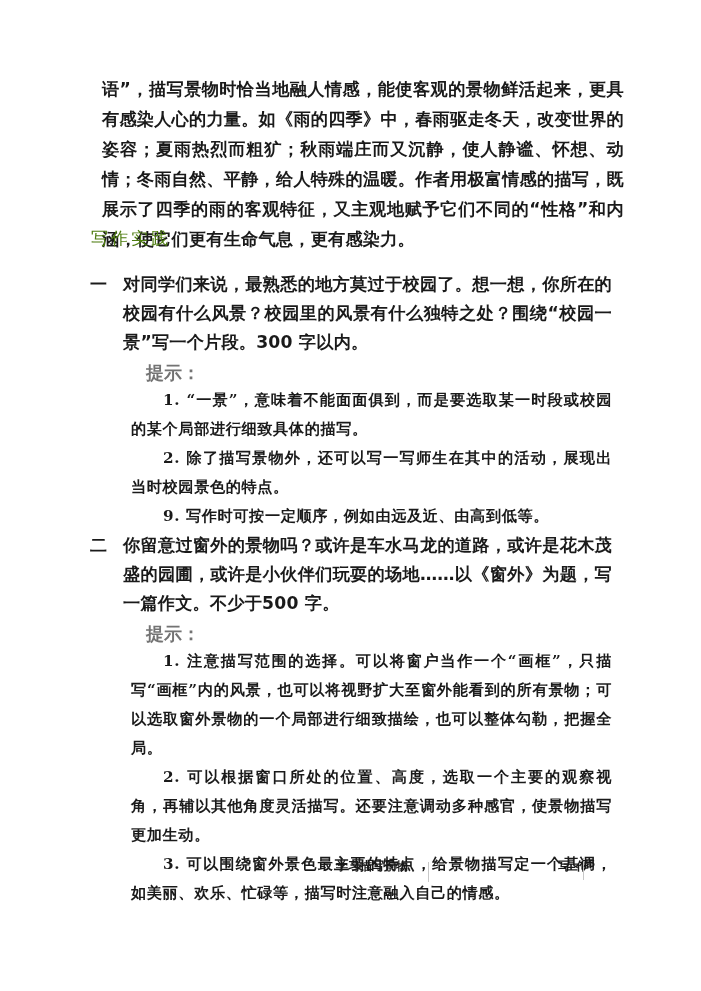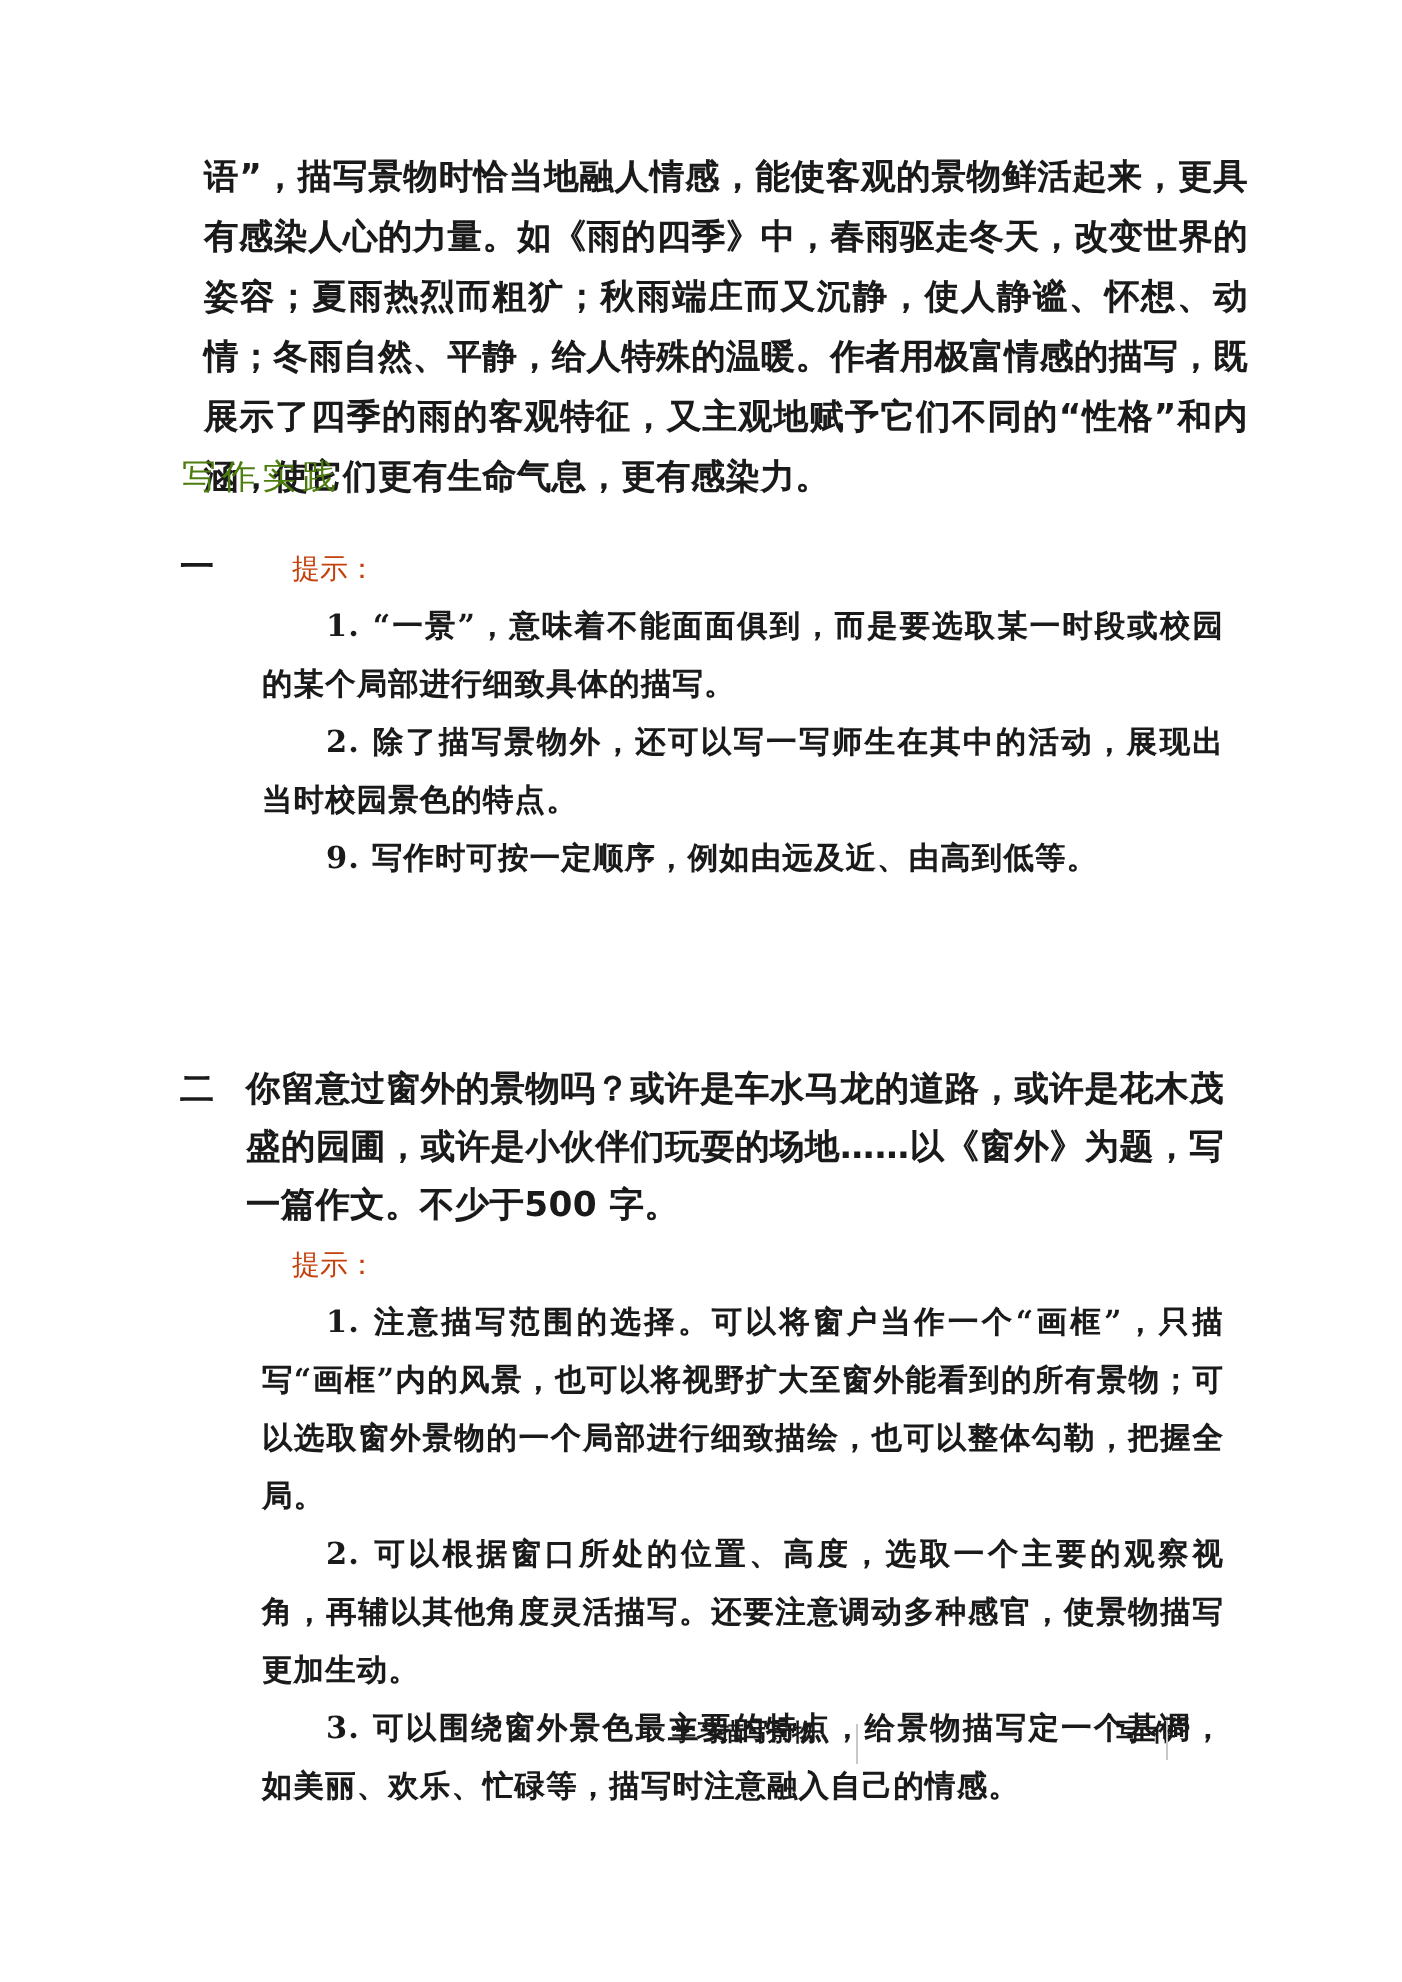"对同学们来说，最熟悉的地方莫过于校园了。想一想，你所在的校园有什么风景？校园里的" p.task-text { html: none -> <p>对同学们来说，最熟悉的地方莫过于校园了。想一想，你所在的校园有什么风景？校园里的风景有什么独特之处？围绕“校园一景”写一个片段。300 字以内。</p> }
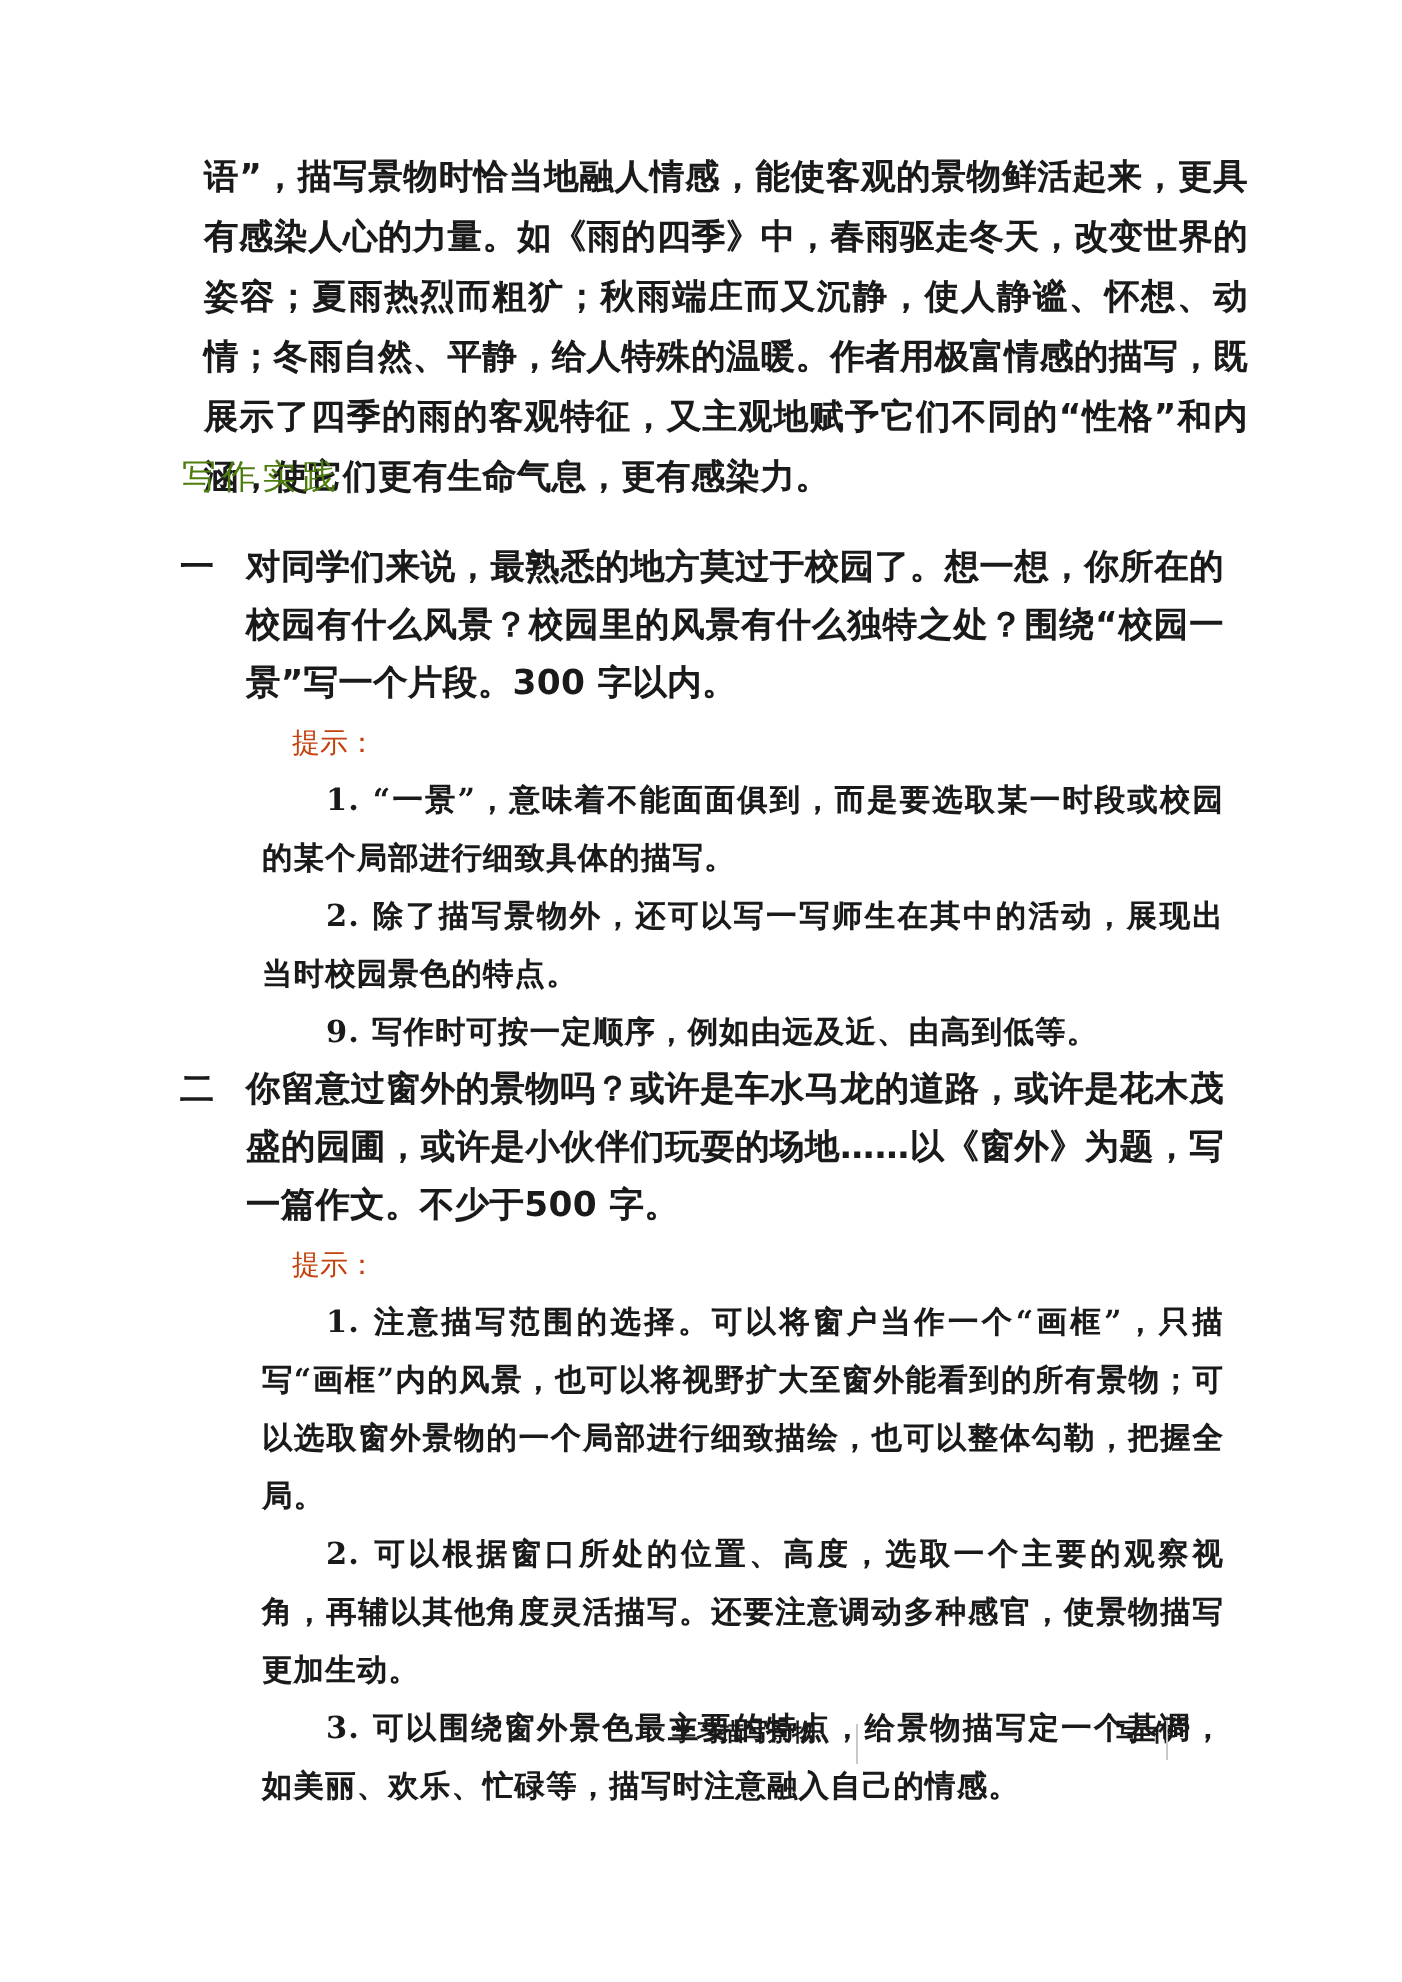"提示：" .hint-label { color: #c2410c -> #737373; font-size: 14px -> 18px; font-weight: 400 -> 700 }
